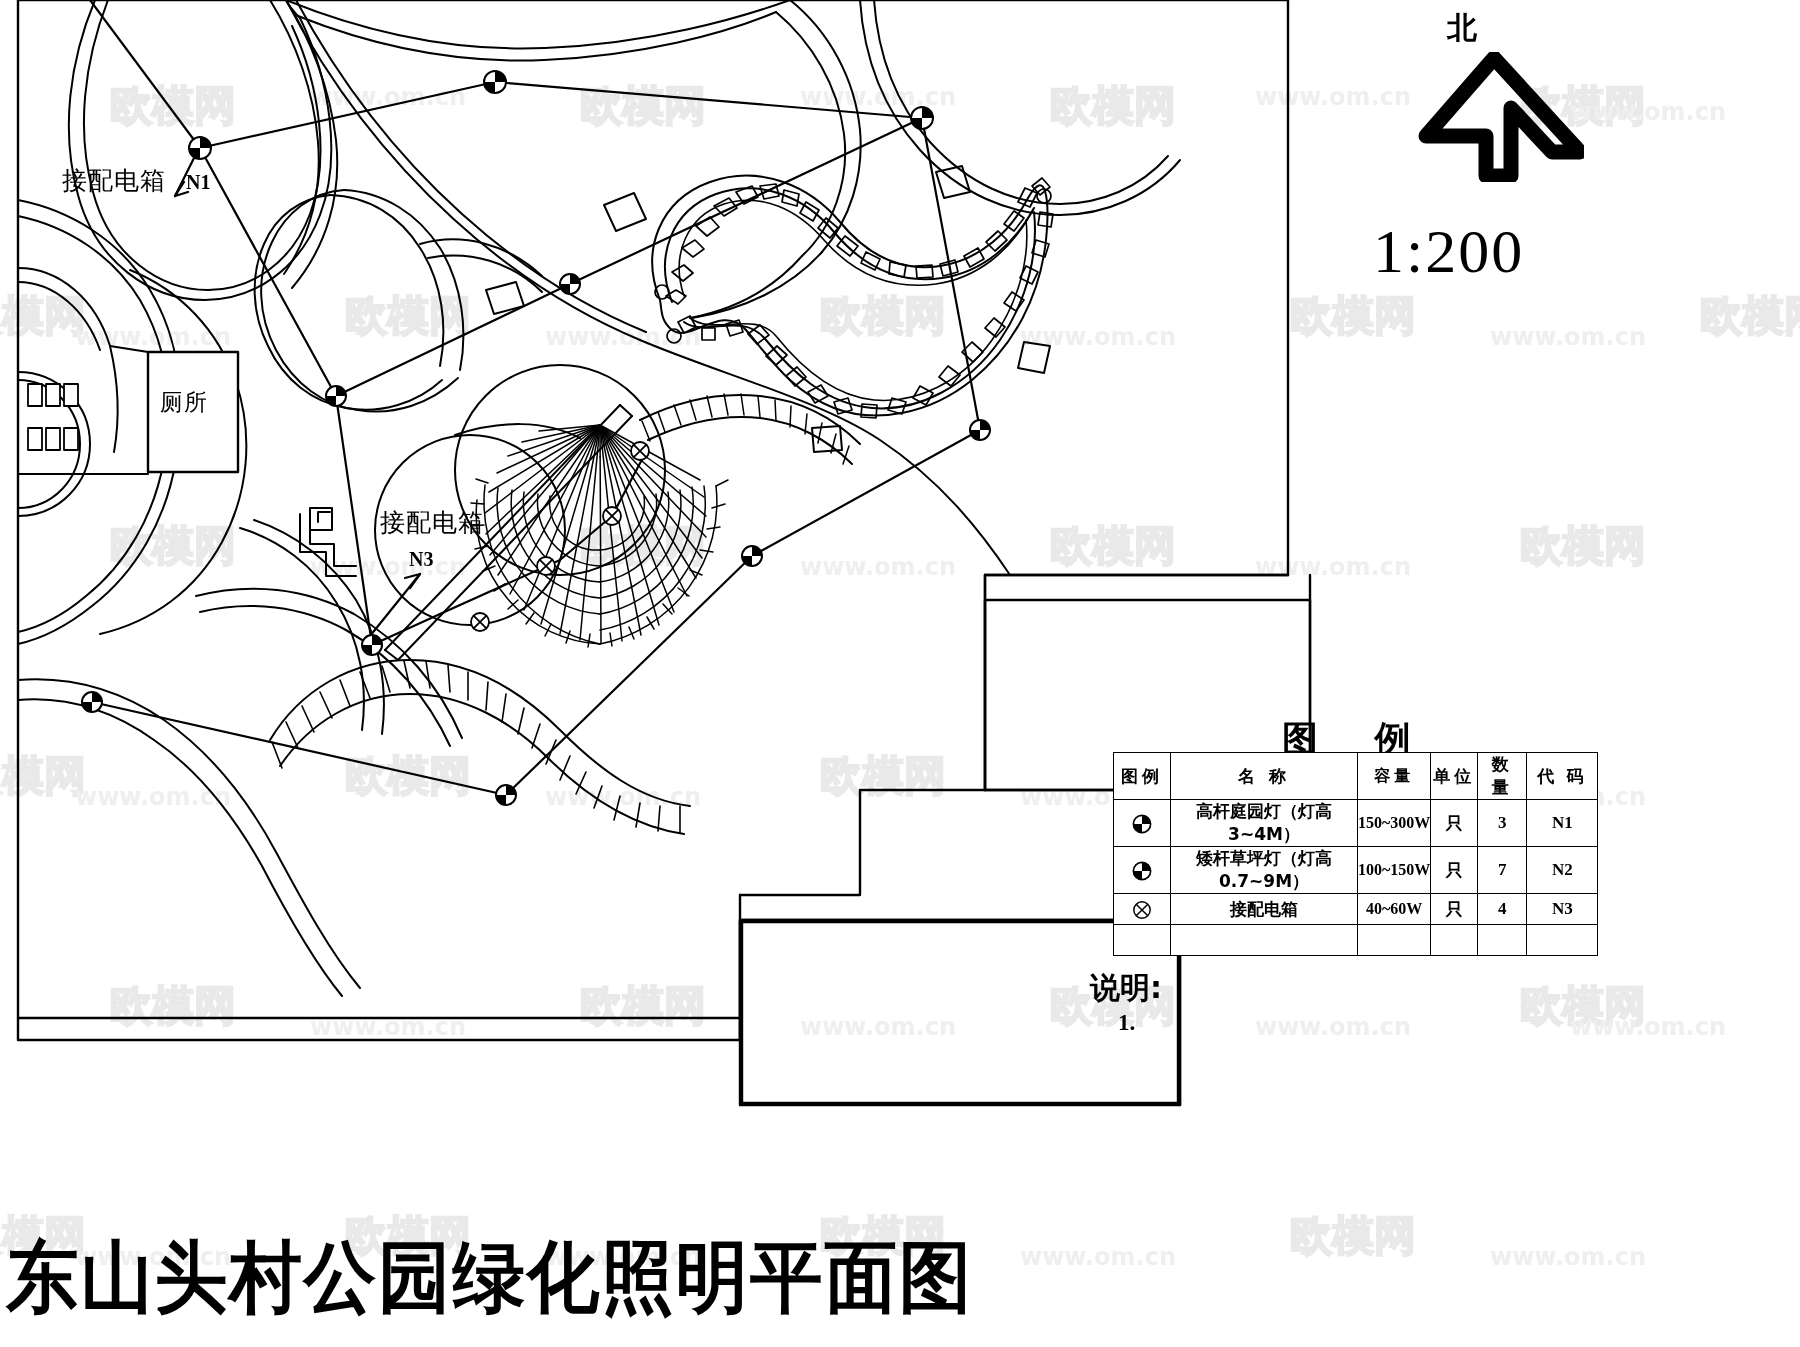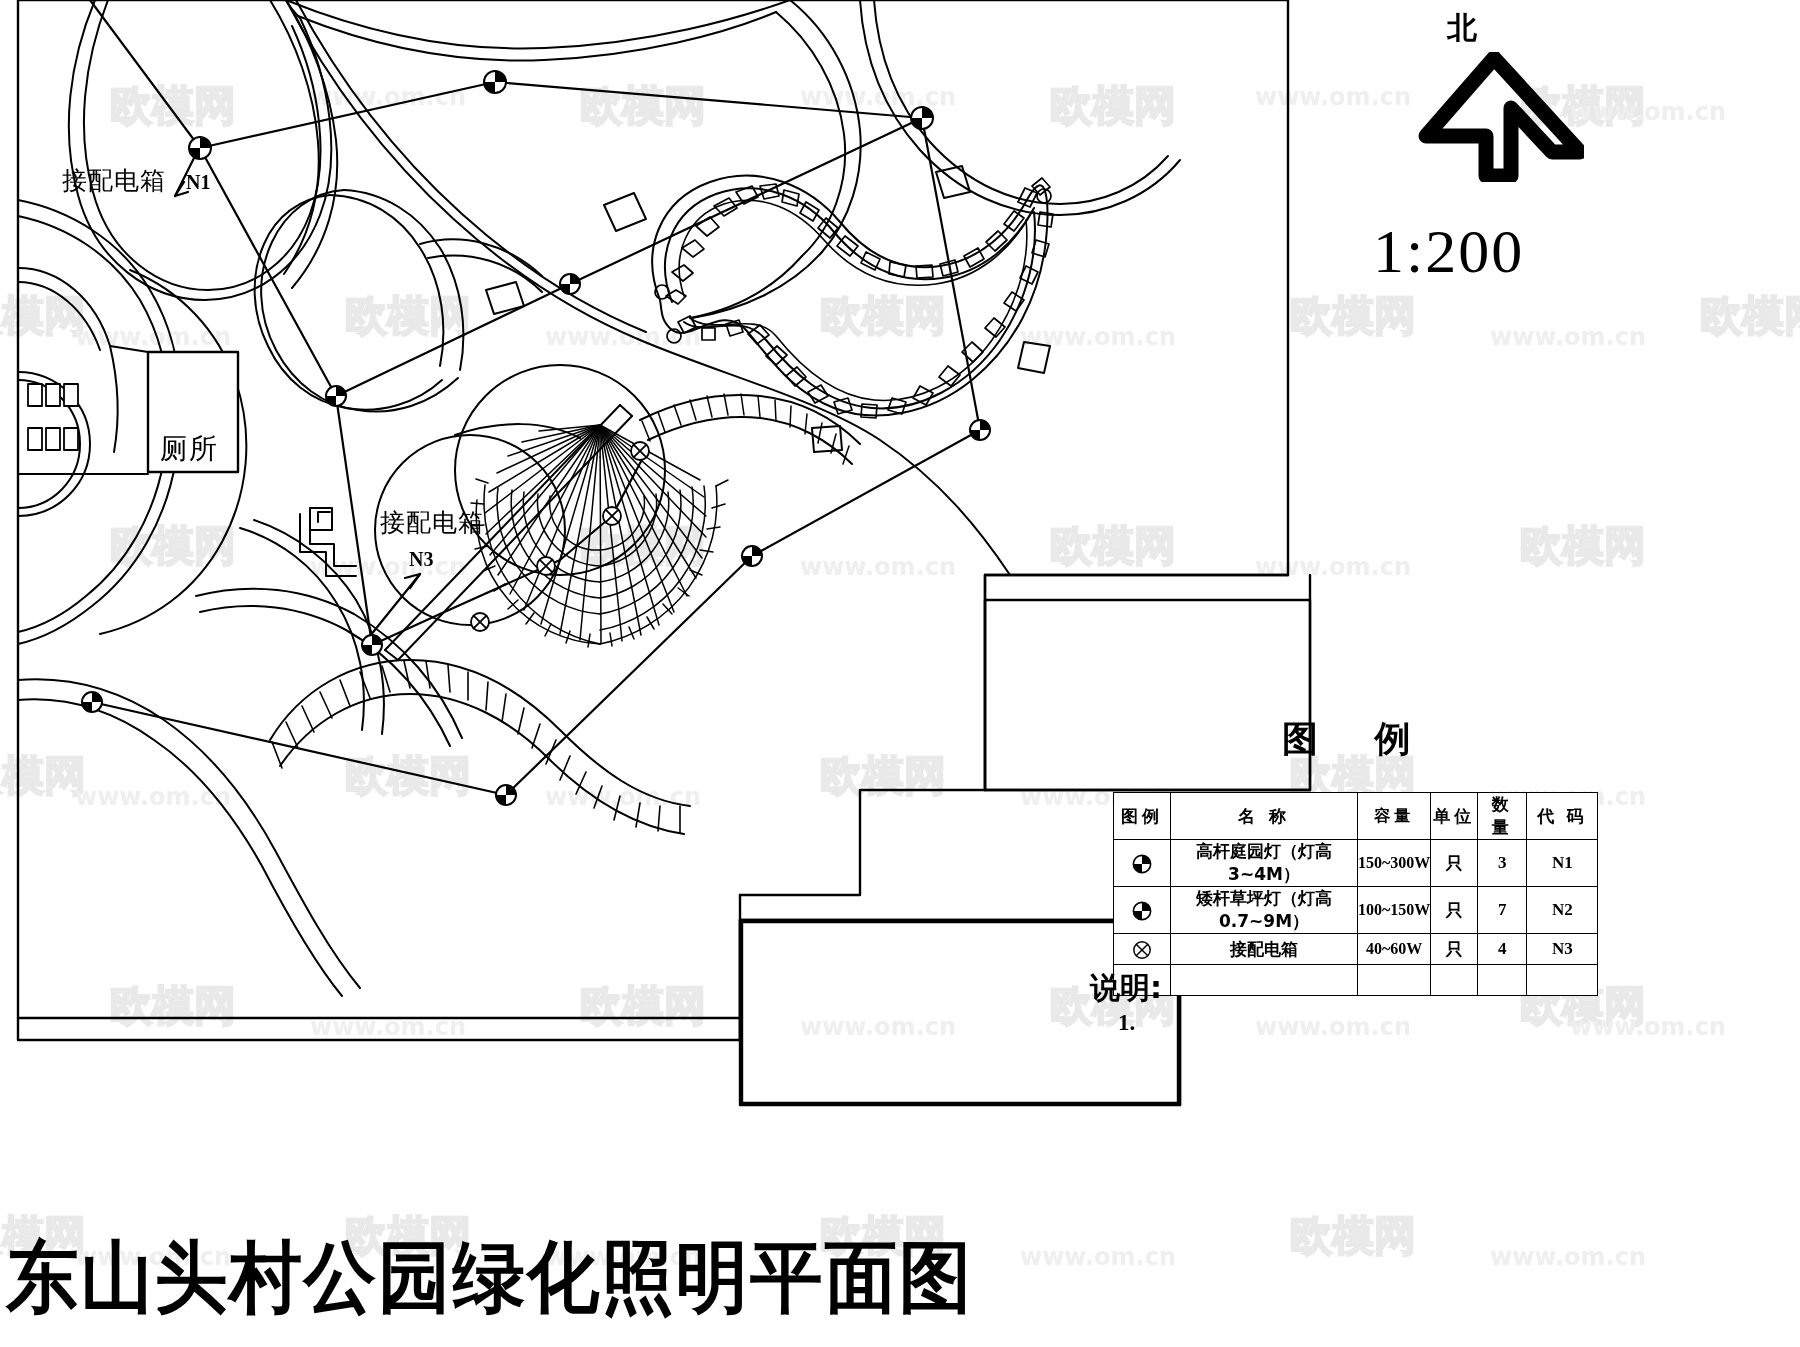"厕所" #label-toilet { font-size: 28px -> 23px; margin-top: 44px -> none }
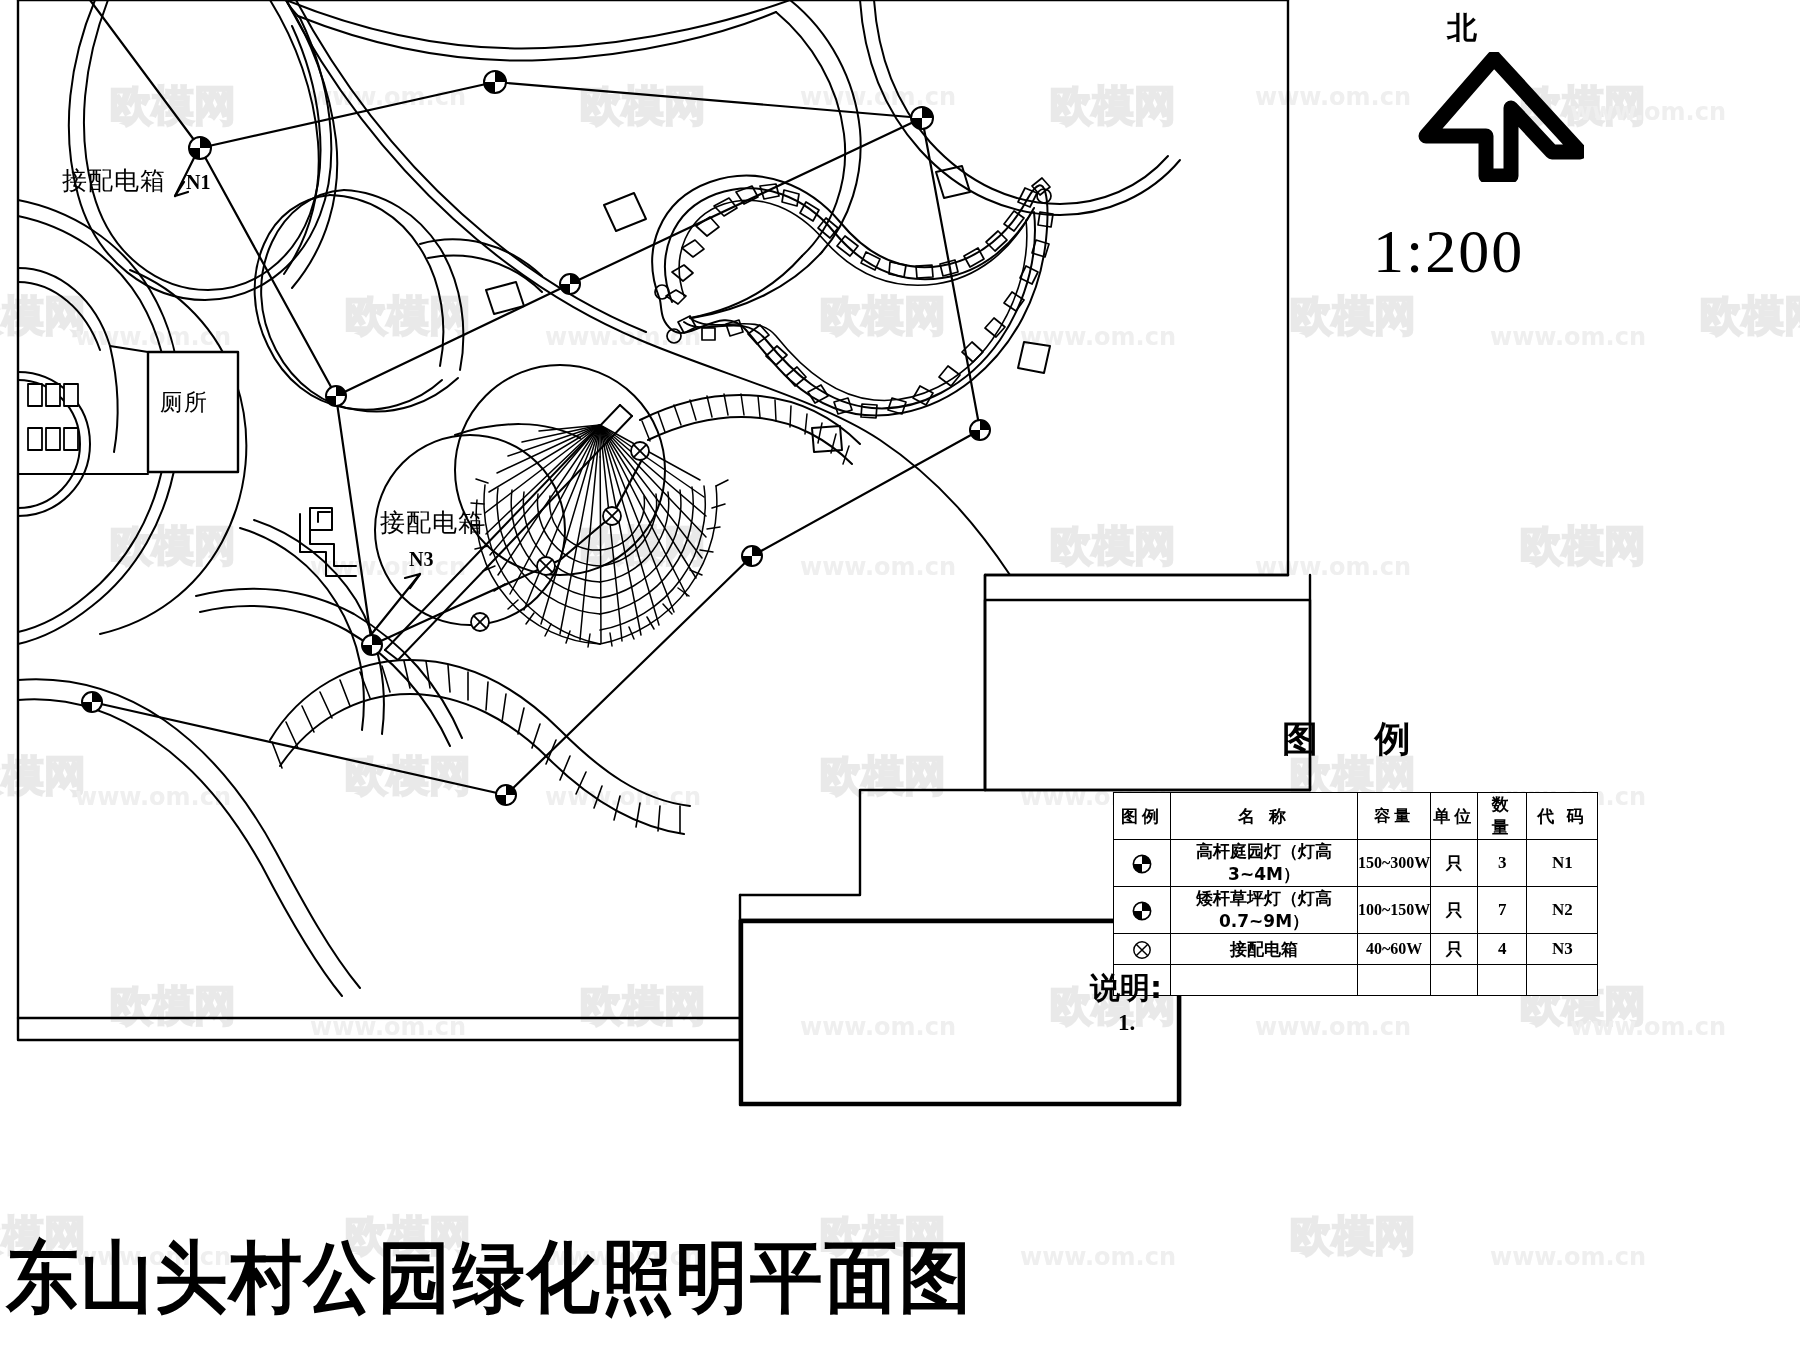"图例" #legend-table { top: 792px -> 752px }
